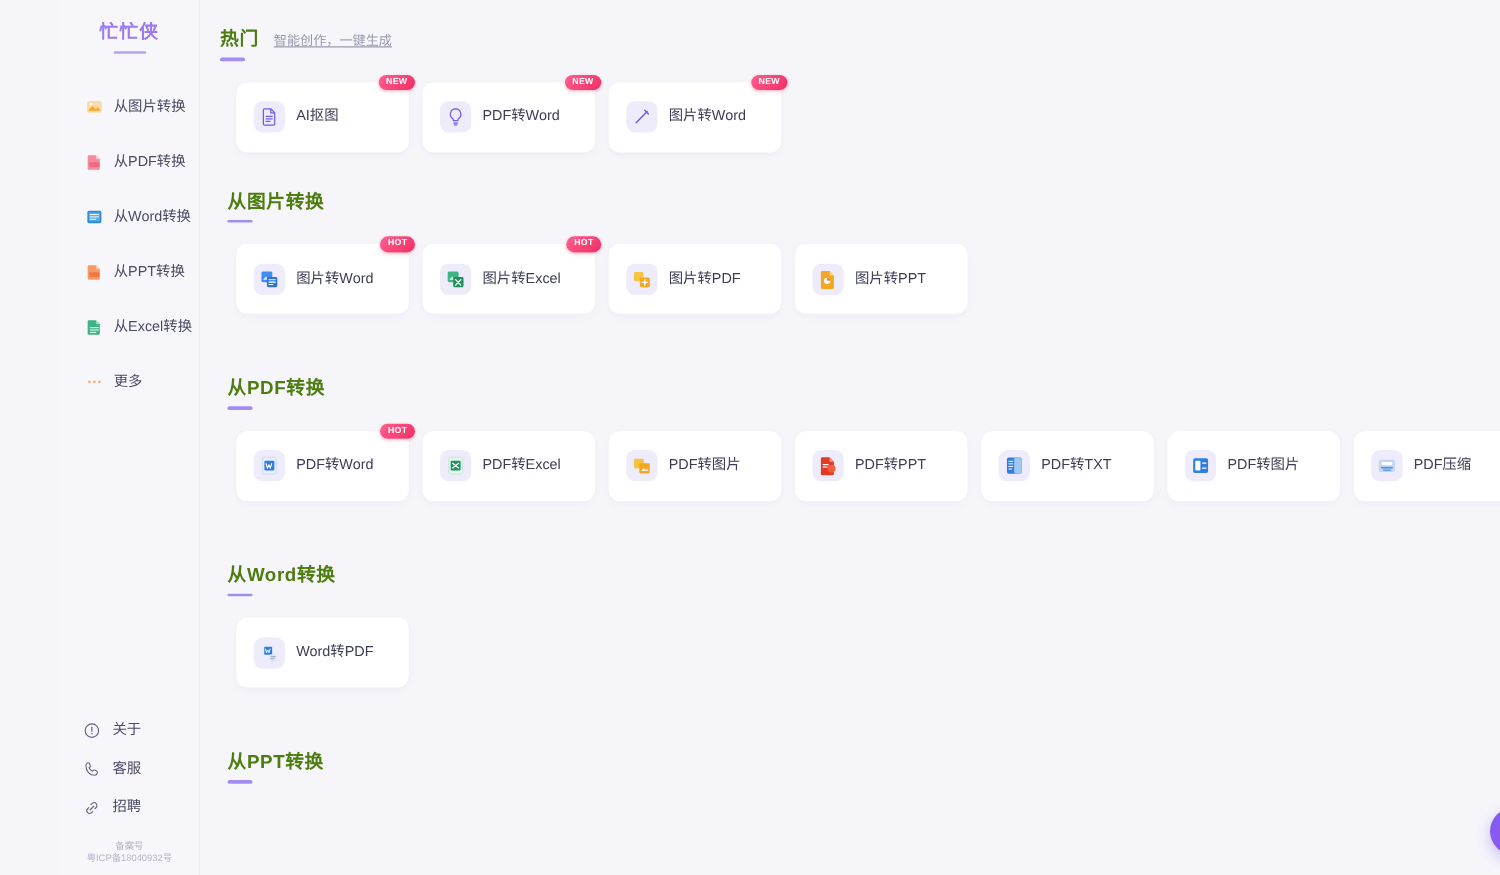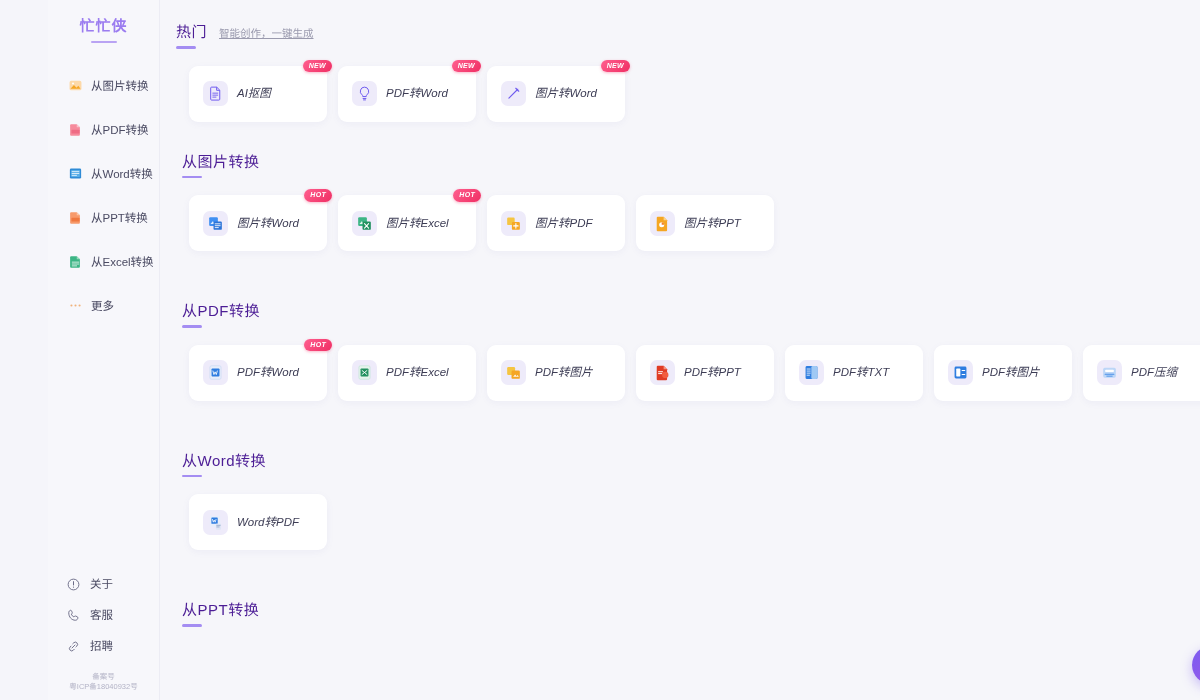"热门" .sec-title { color: #4c1d95 -> #4d7c0f; font-weight: normal -> bold }
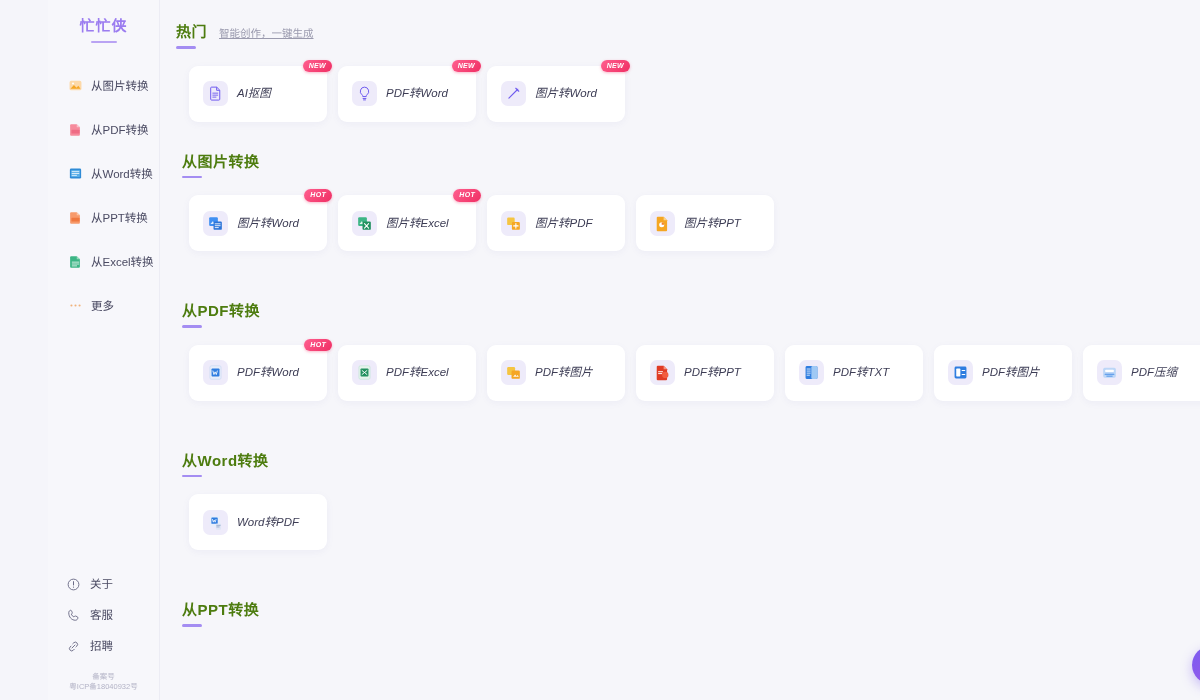"AI抠图" .card { font-style: italic -> none }
